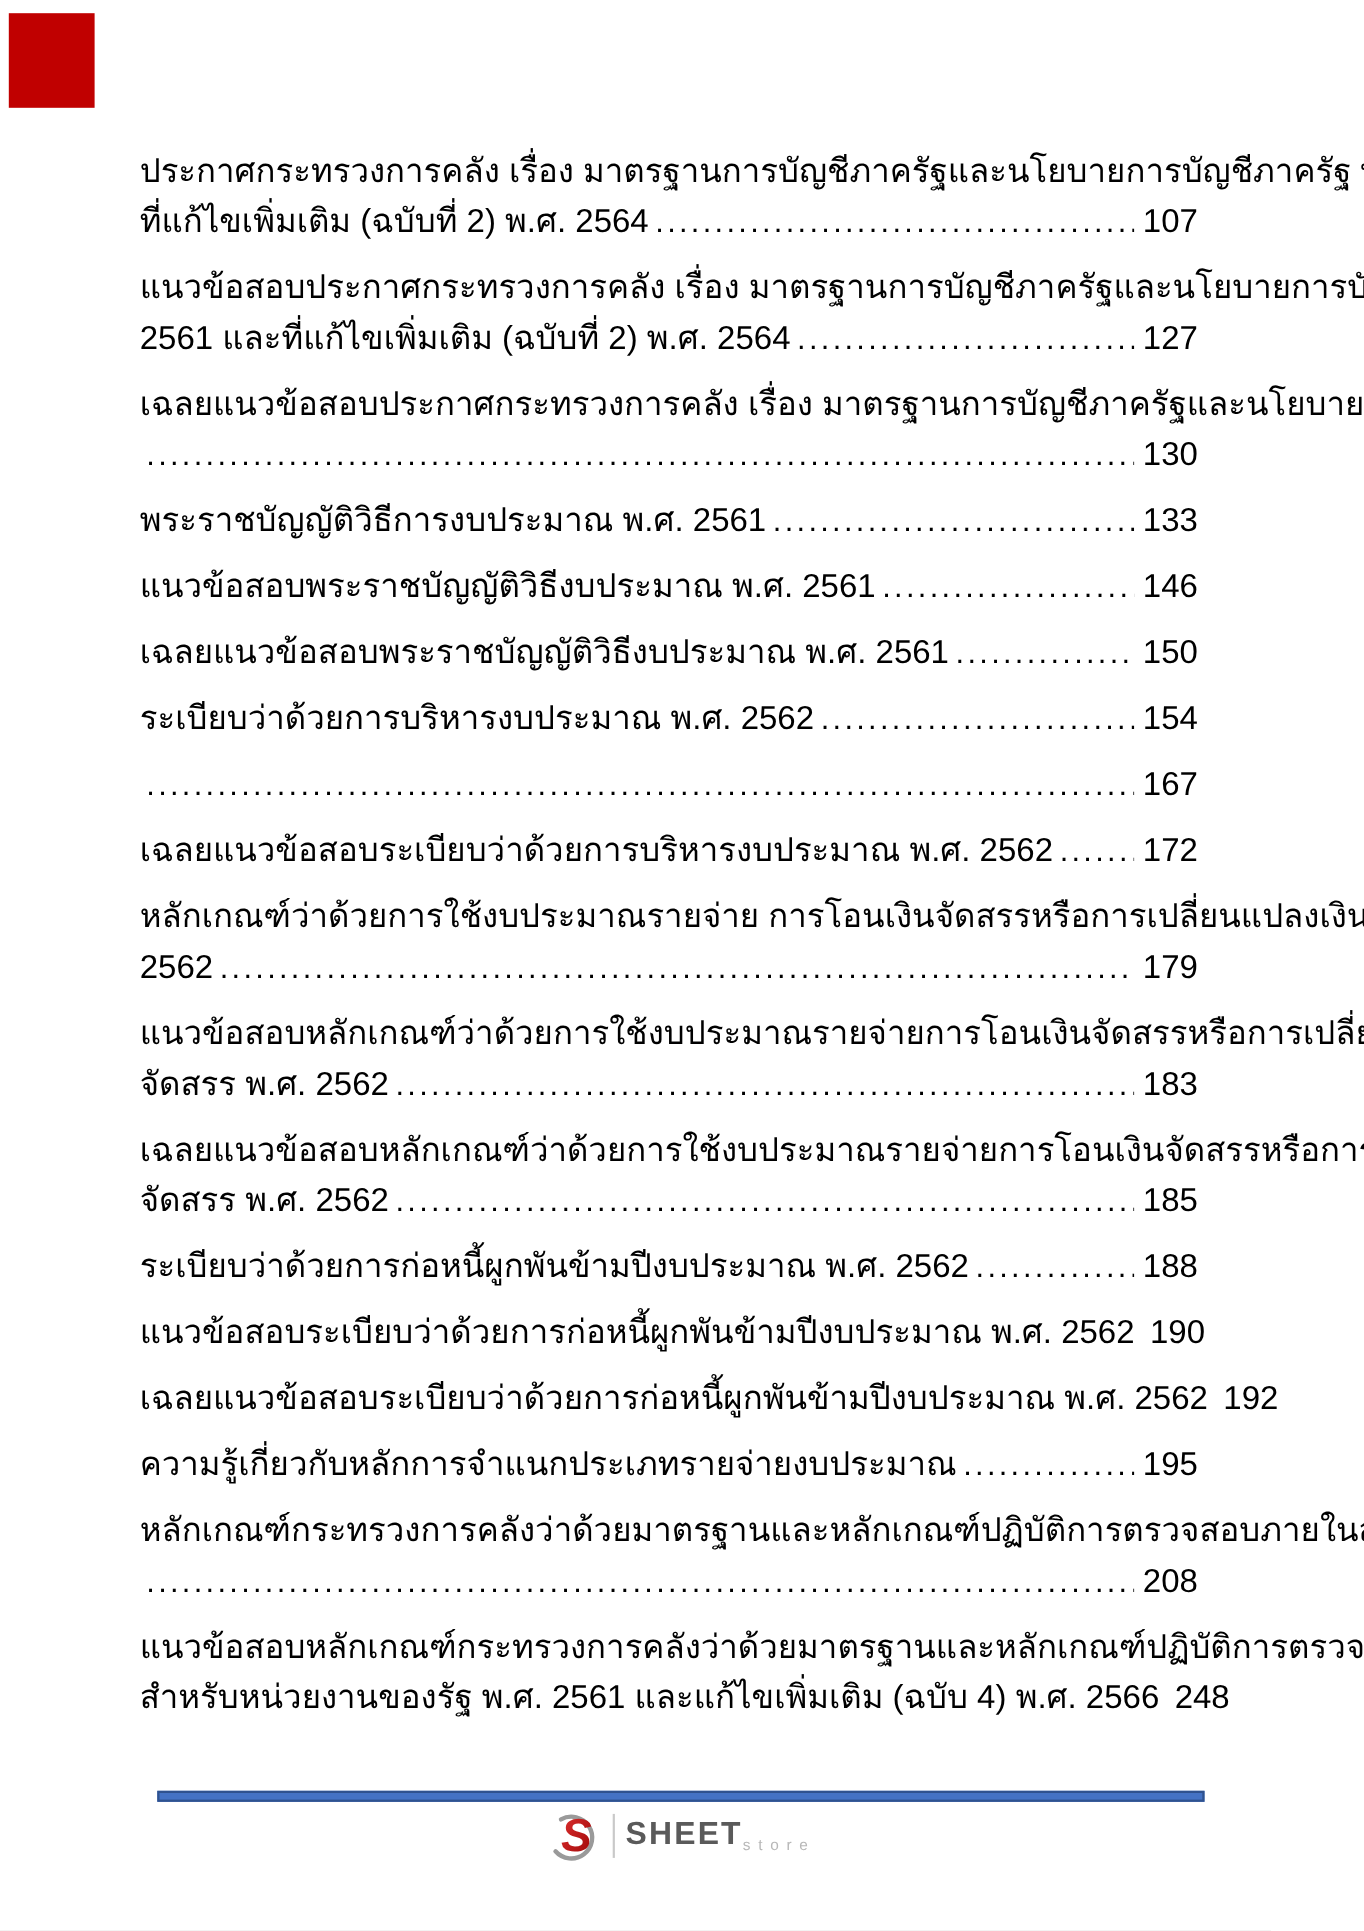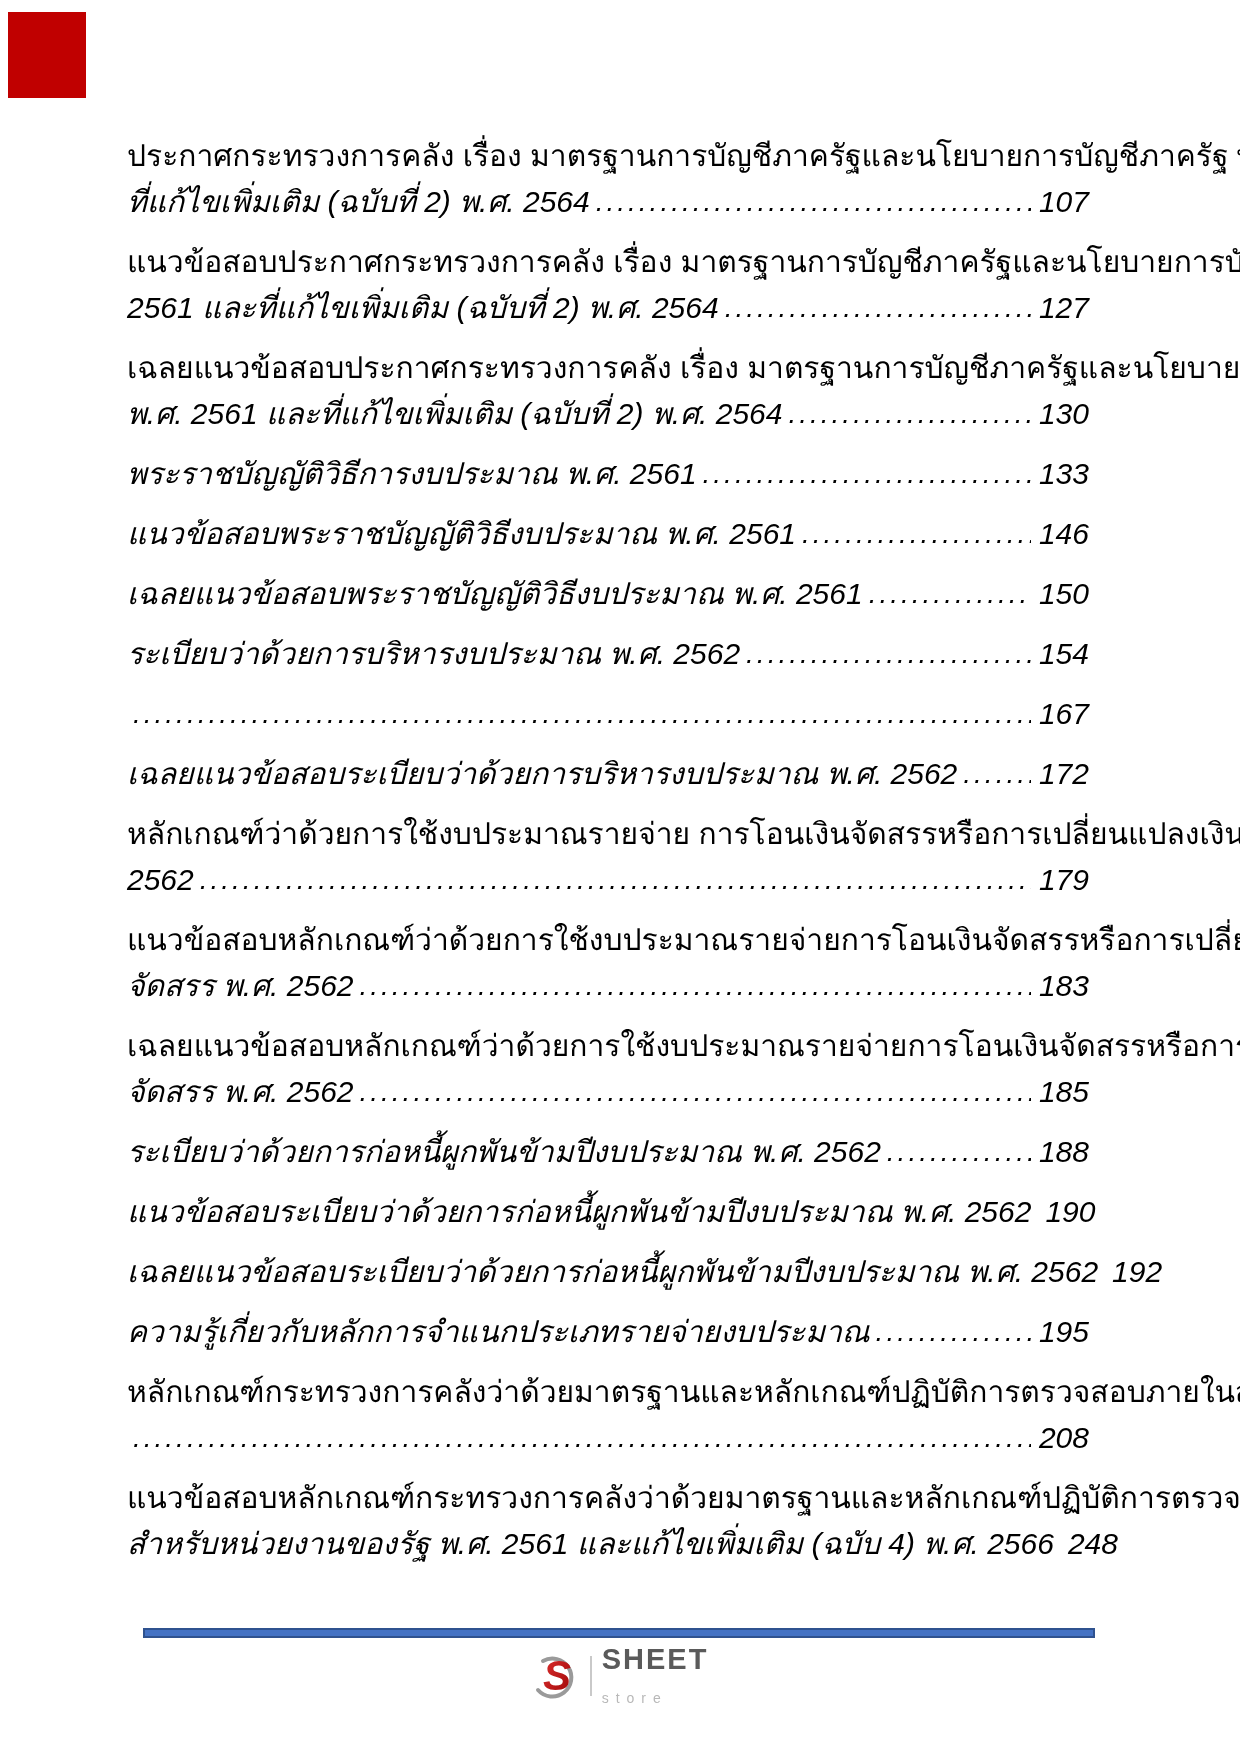"ที่แก้ไขเพิ่มเติม (ฉบับที่ 2) พ.ศ. 2564" .toc-line.last { font-style: italic -> none }
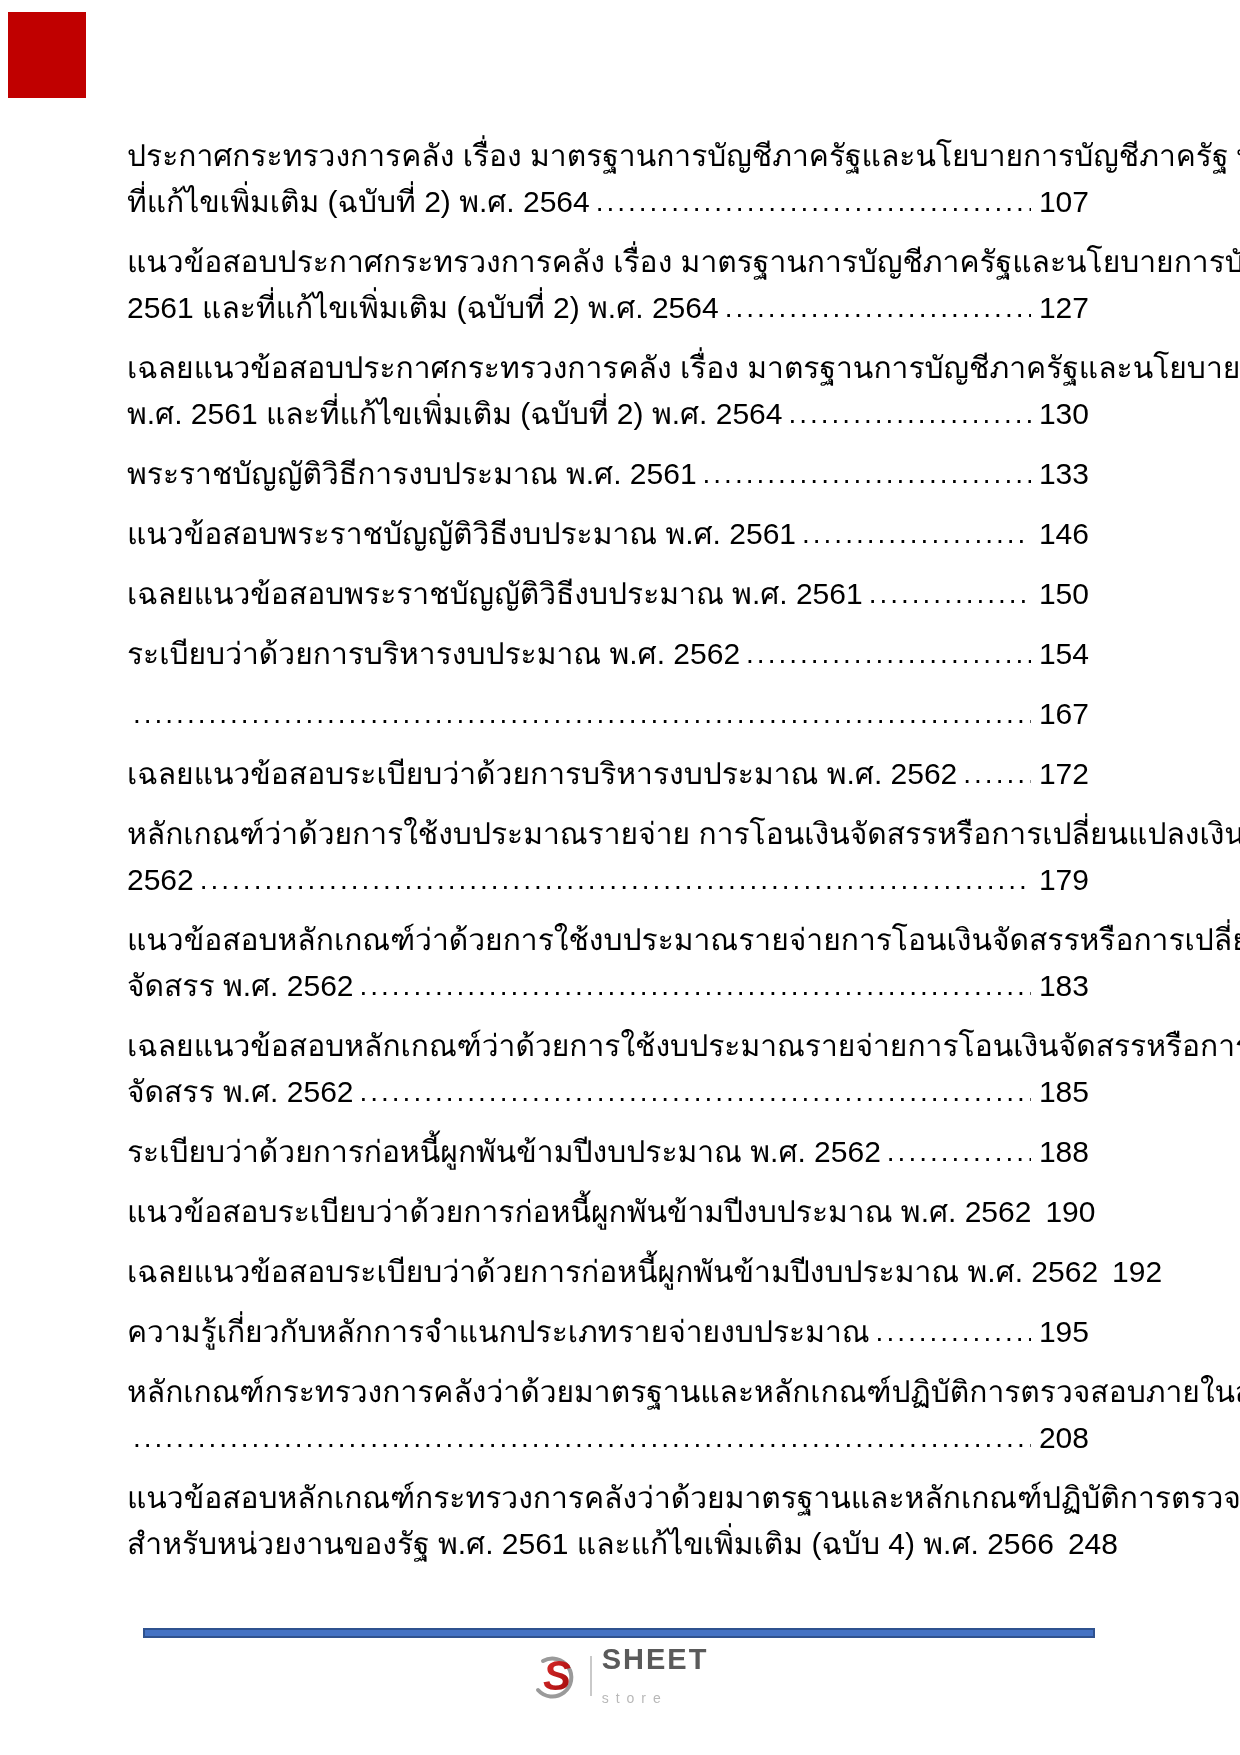"พ.ศ. 2561 และที่แก้ไขเพิ่มเติม (ฉบับที่" span.toc-text { html: <span>พ.ศ. 2561 และที่แก้ไขเพิ่มเติม (ฉบับที่ 2) พ.ศ. 2564</span> -> none }
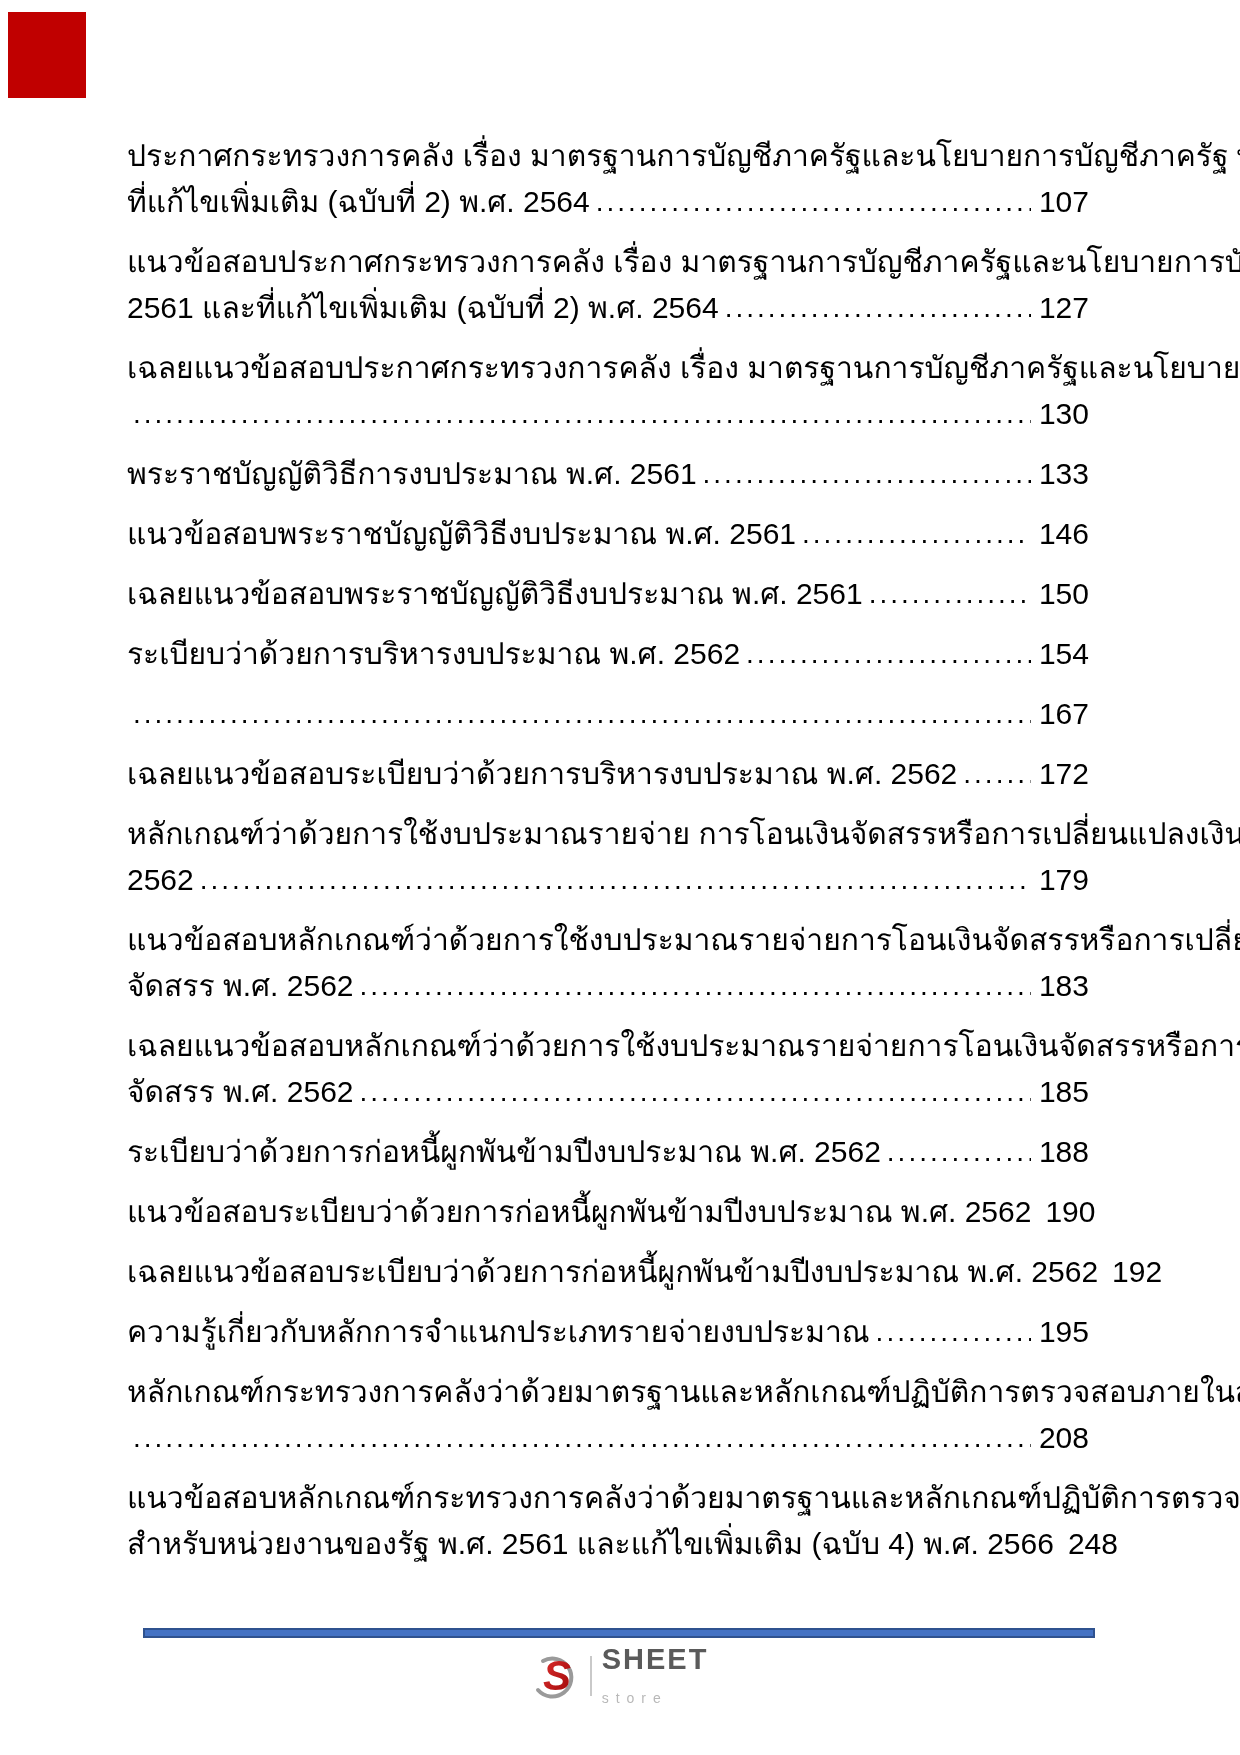"SHEET" .logo-textcol { flex-direction: column -> row }
